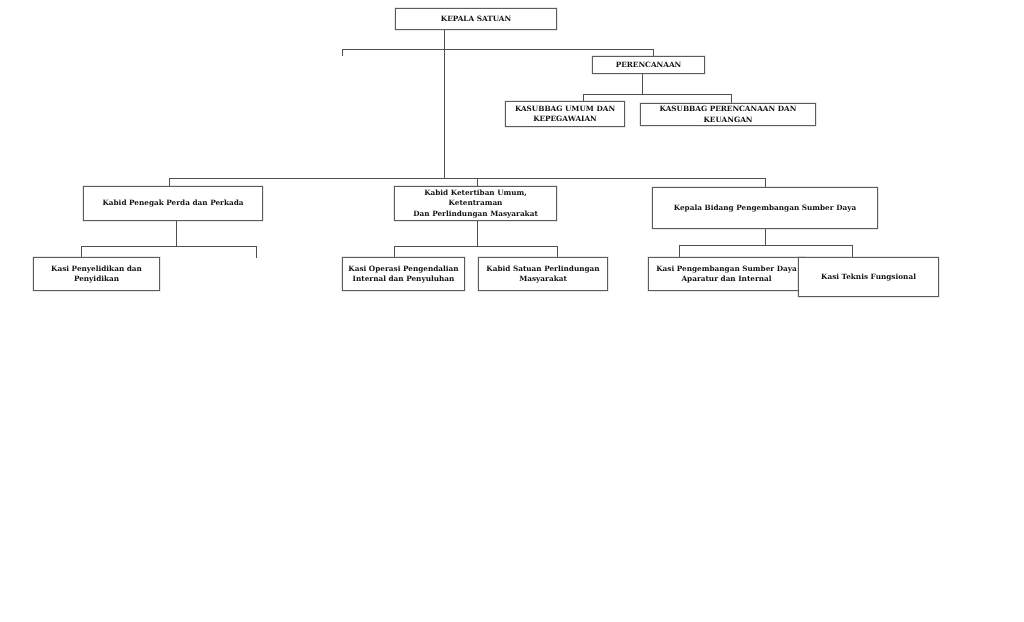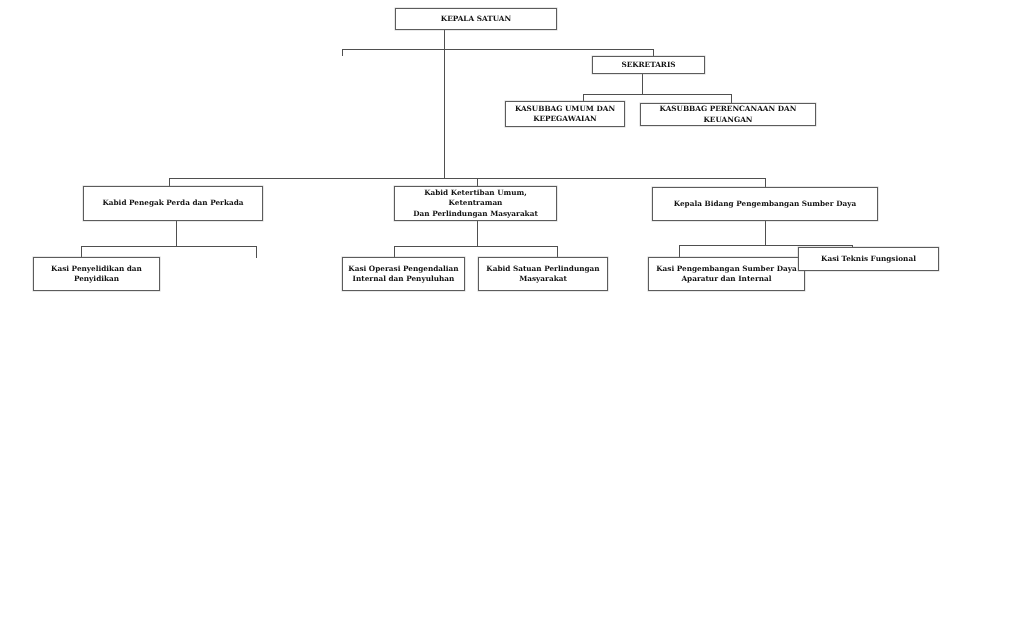"SEKRETARIS" span.lbl { text: SEKRETARIS -> PERENCANAAN }
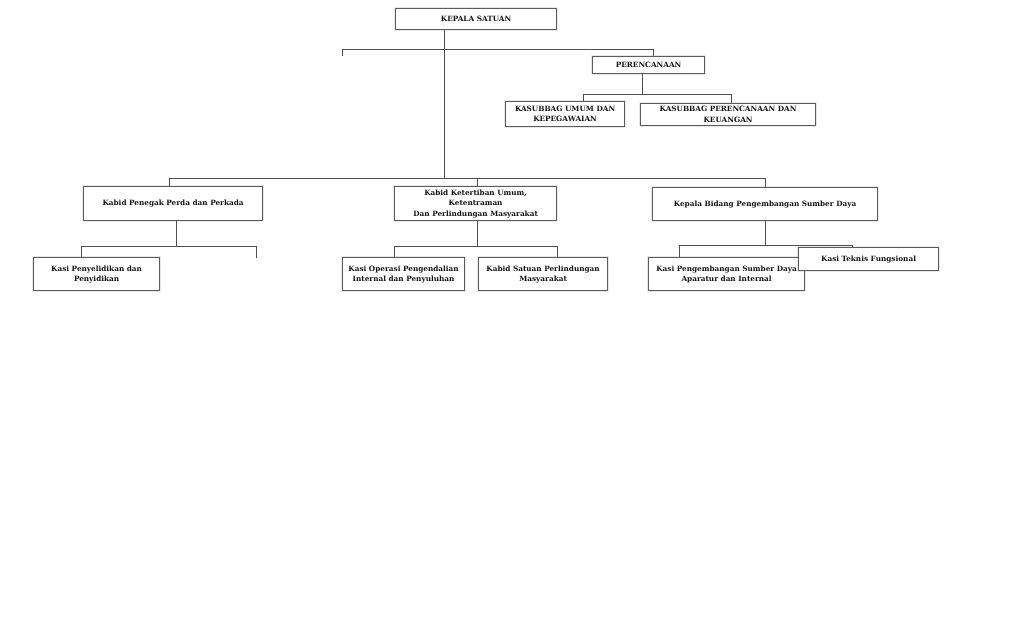"Kepala Bidang Pengembangan Sumber Daya" div.node { height: 34px -> 42px }
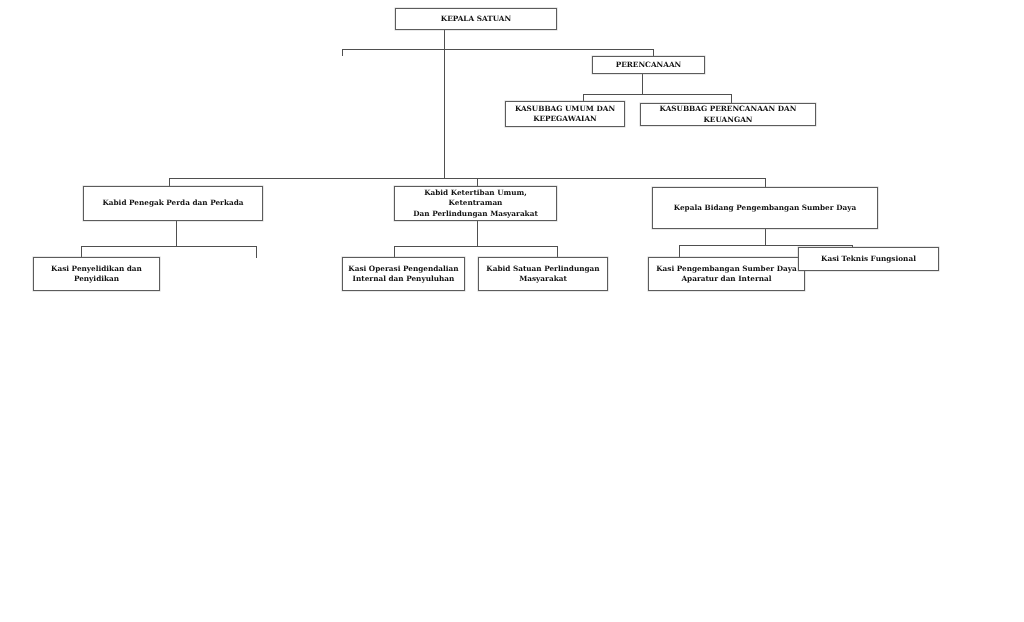"Kasi Teknis Fungsional" div.node { height: 24px -> 40px; top: 247px -> 257px }
